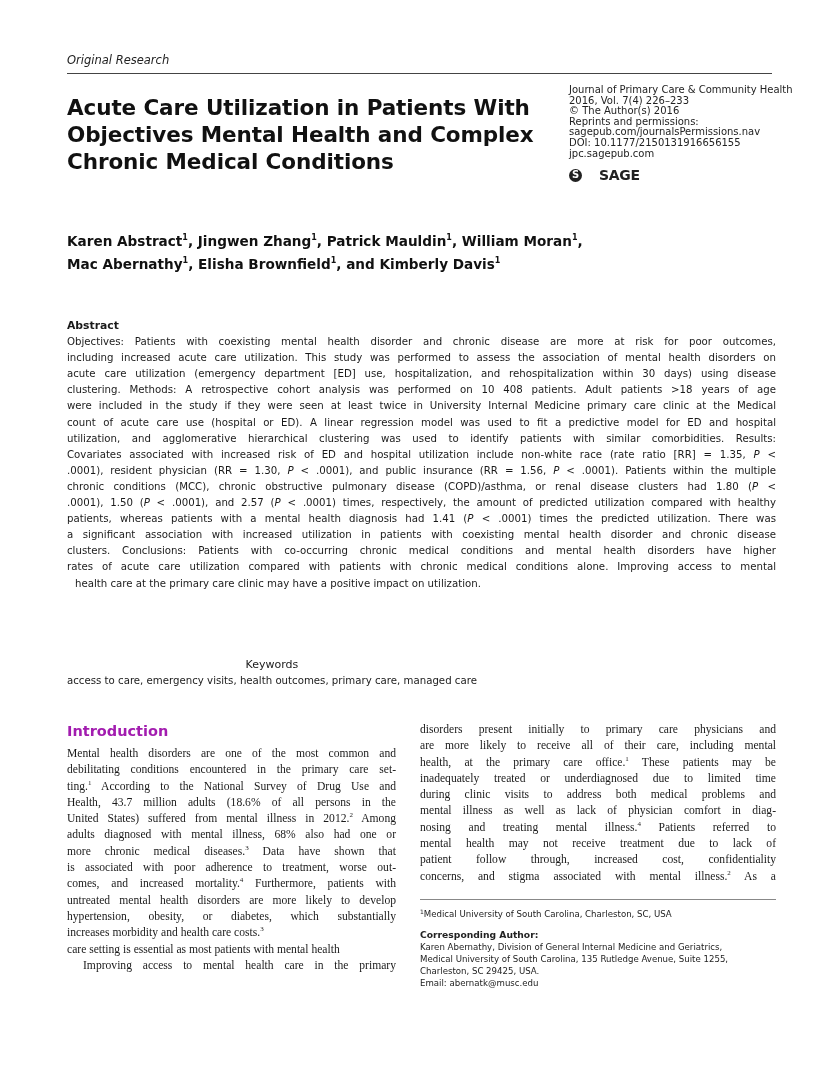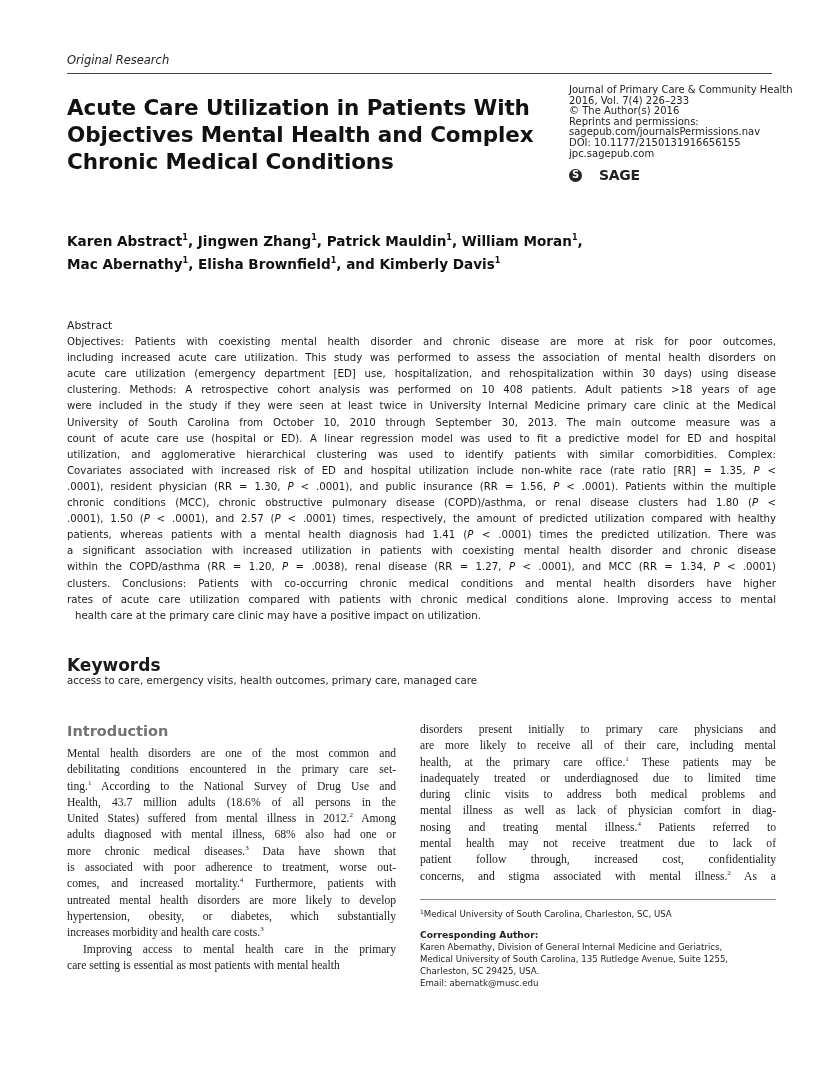"Abstract" .abstract .head { font-weight: normal -> bold }
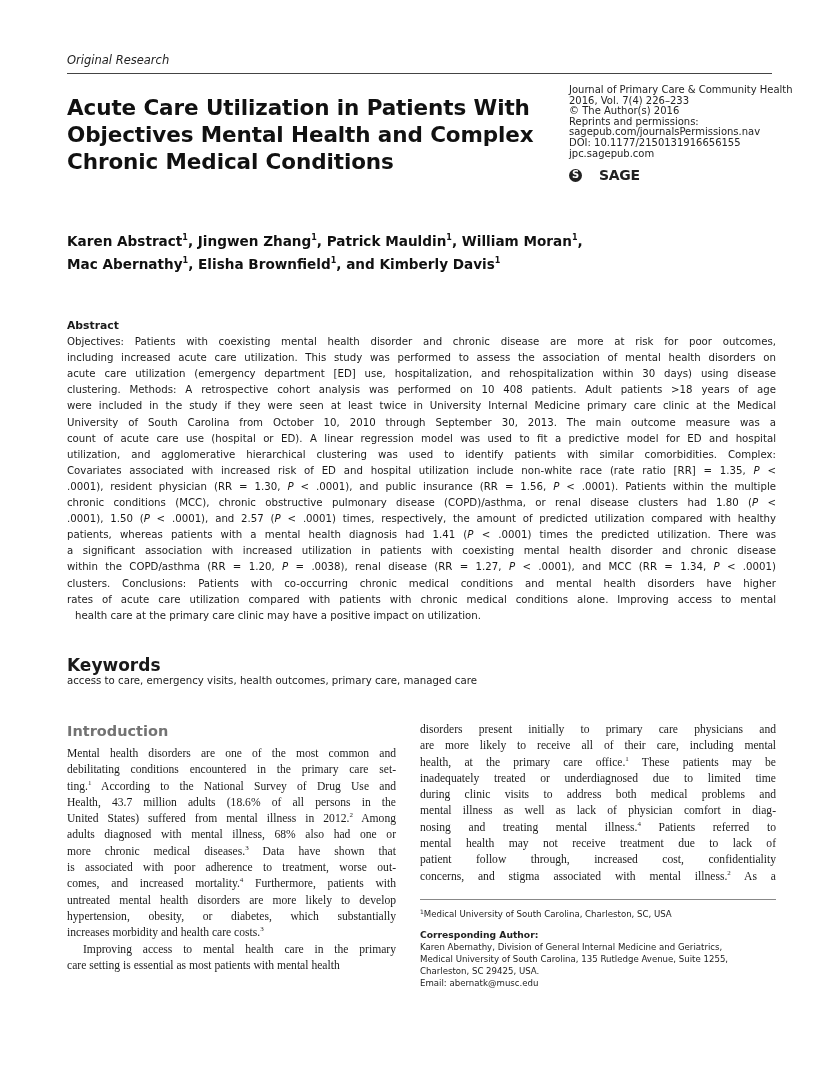"University of South Carolina from" span.aline { html: <span>University of South Carolina from October 10, 2010 through September 30, 2013. The main outcome measure was a</span> -> none }
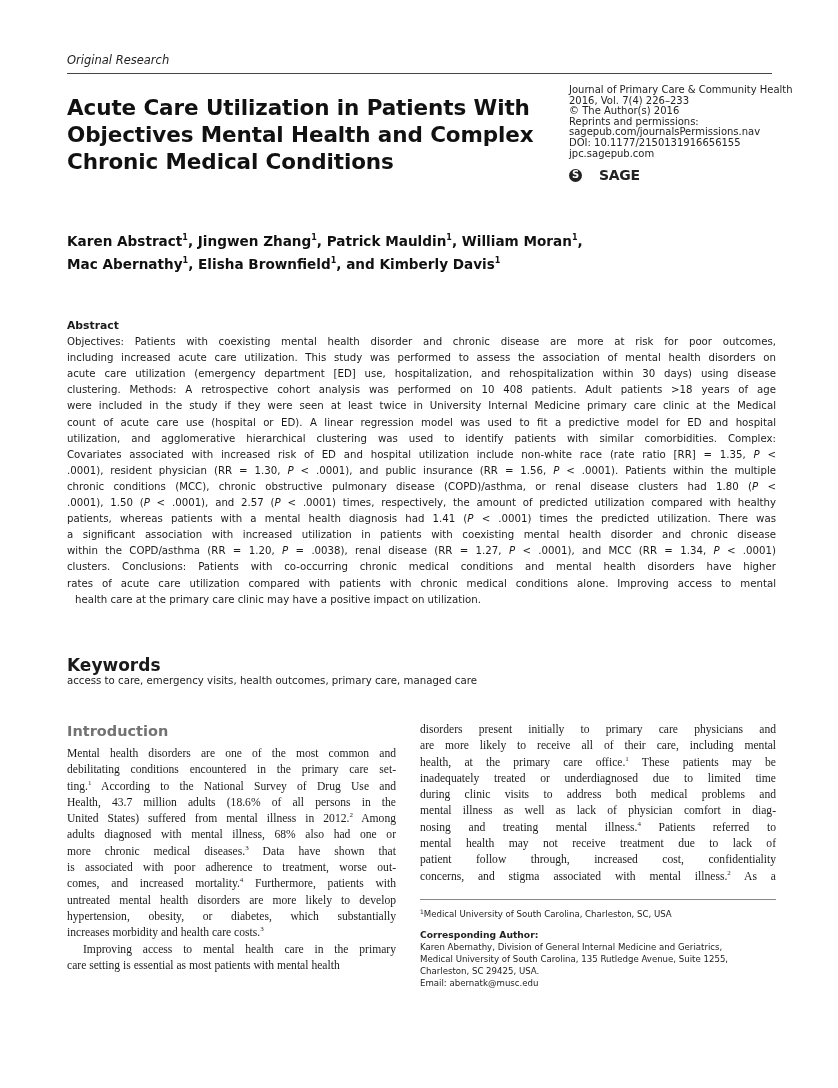"Complex:" b { text: Complex -> Results }
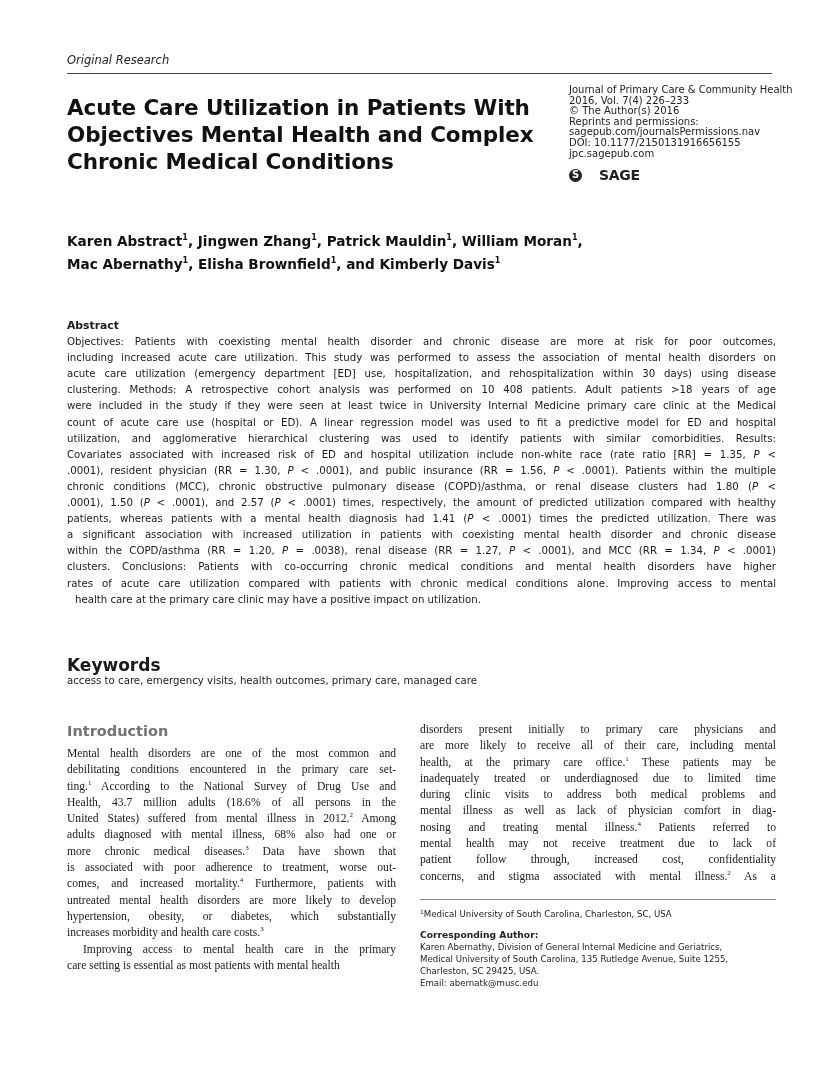"within the COPD/asthma (RR =" span.aline { html: <span>within the COPD/asthma (RR = 1.20, <i>P</i> = .0038), renal disease (RR = 1.27, <i>P</i> &lt; .0001), and MCC (RR = 1.34, <i>P</i> &lt; .0001)</span> -> none }
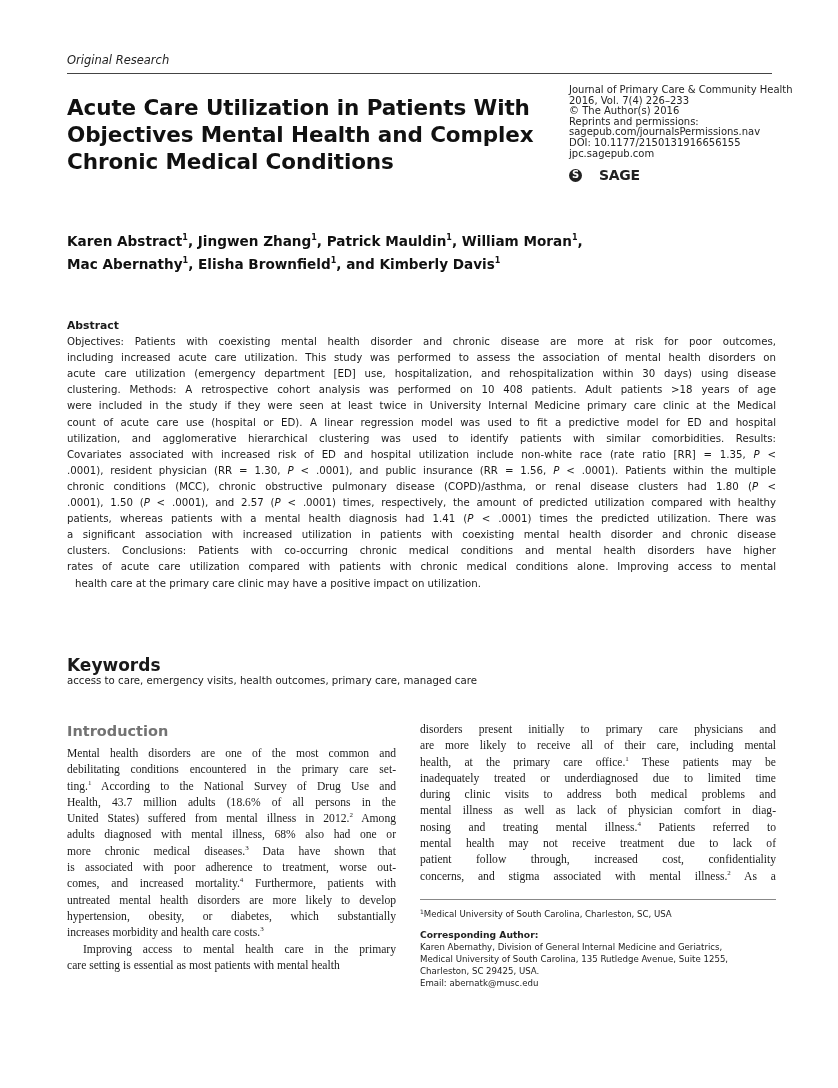"Keywords" .keywords .head { font-size: 17px -> 11px; font-weight: bold -> normal; text-align: none -> center }
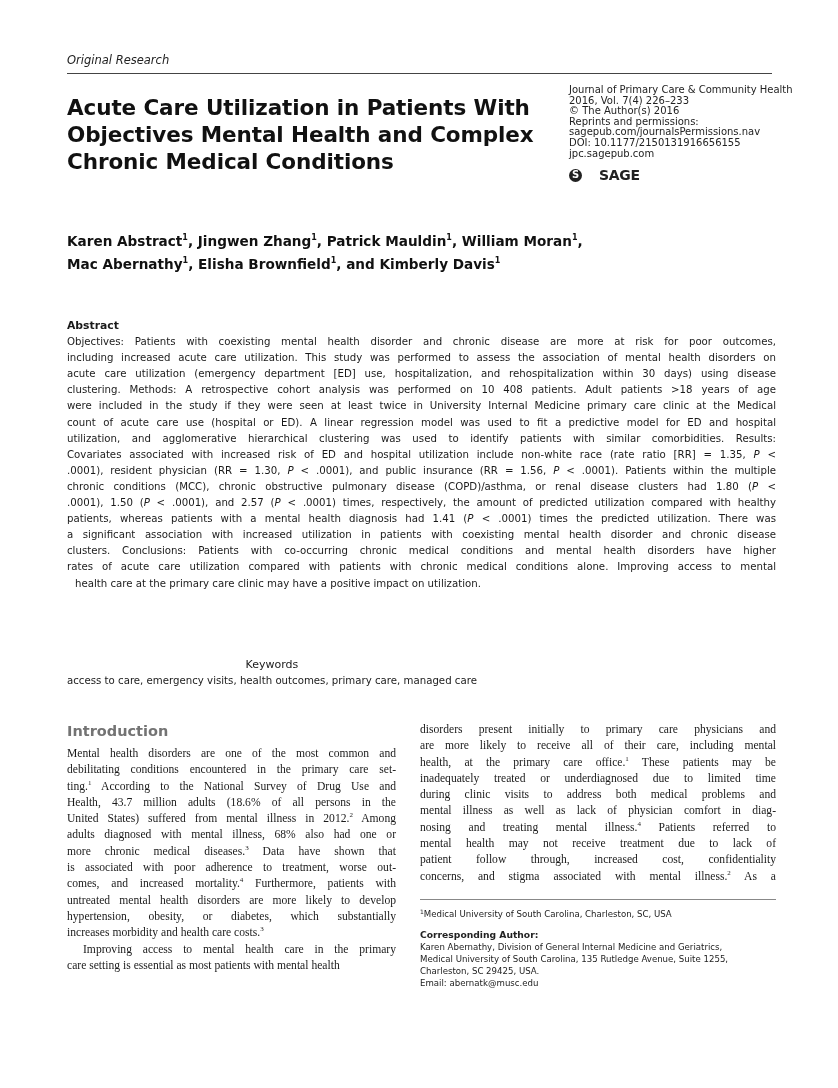"Introduction" .intro-heading { color: #737373 -> #a21caf }
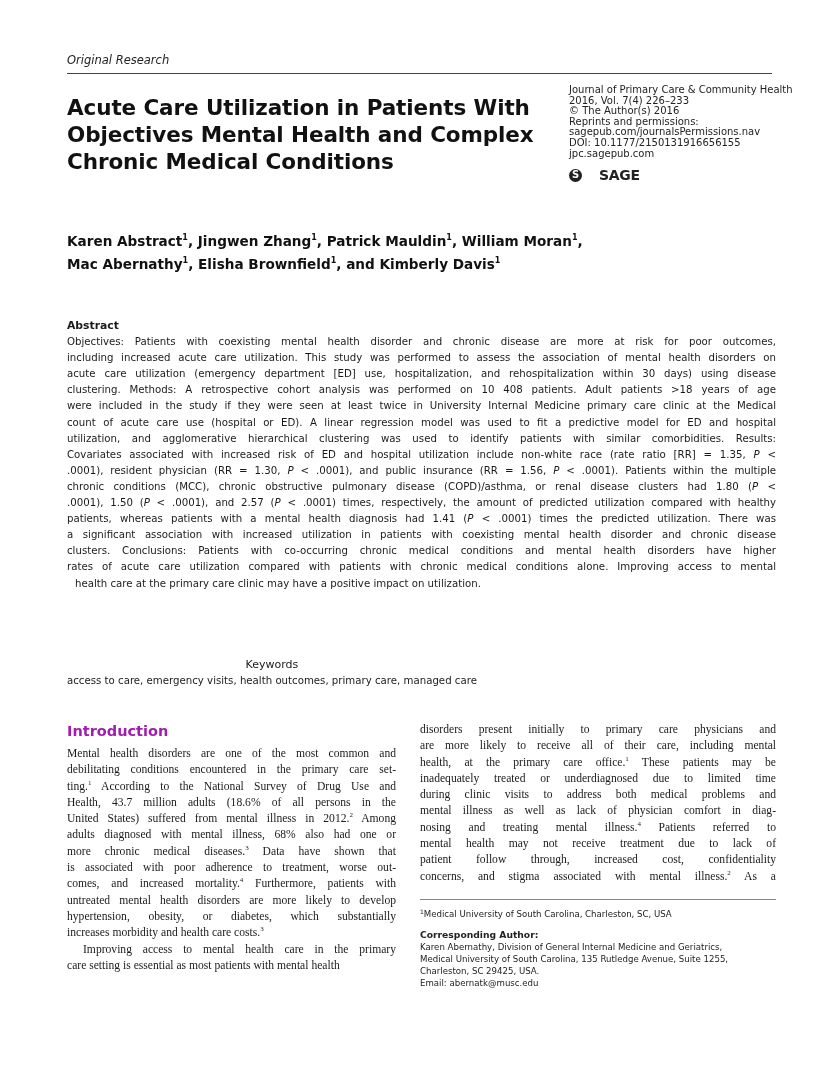"Improving access to mental health" span.bline { order: before "care setting is essential as" -> after "care setting is essential as" }
